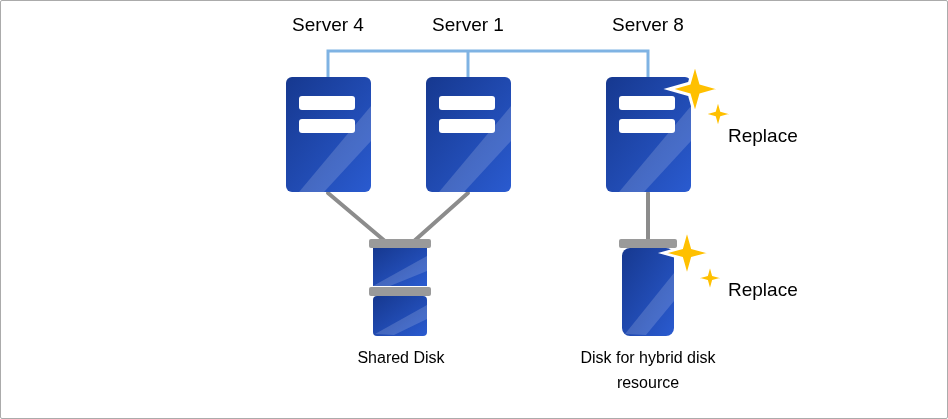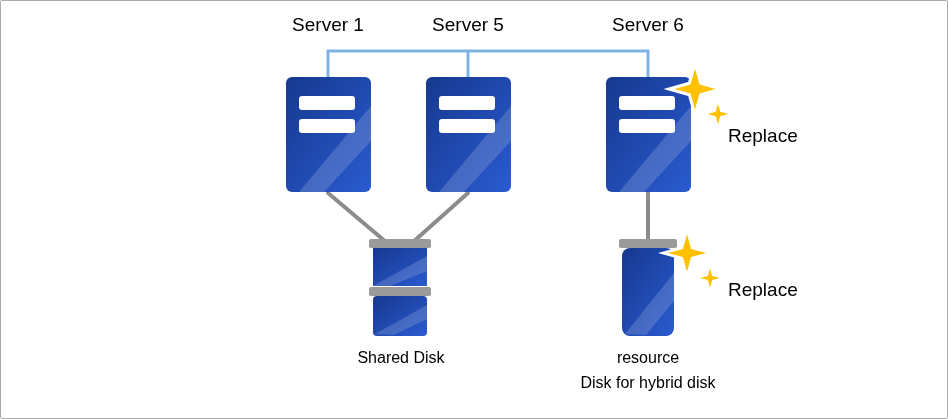"Server 1" div.label { text: 1 -> 4 }
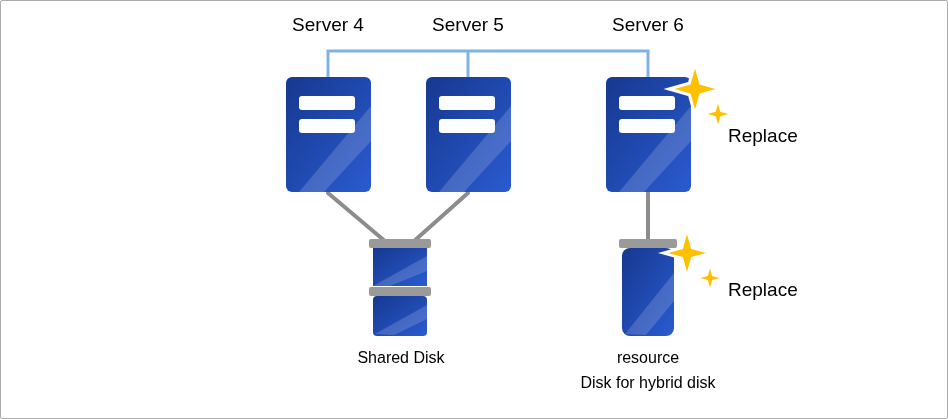"Server 5" div.label { text: 5 -> 1 }
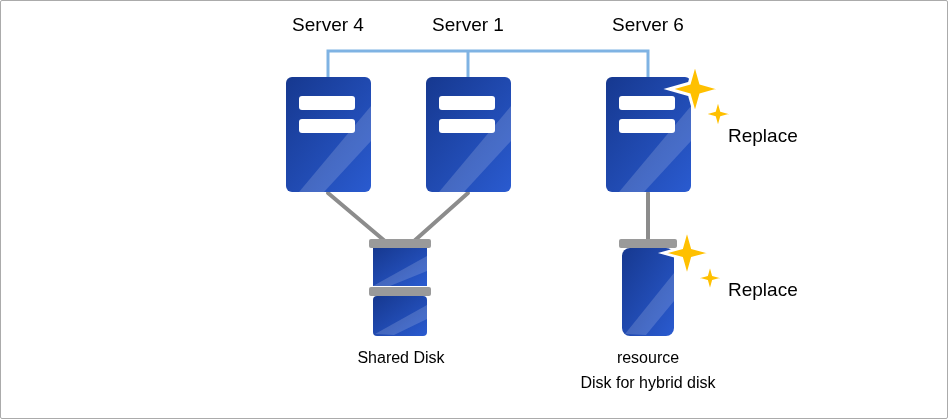"Server 6" div.label { text: 6 -> 8 }
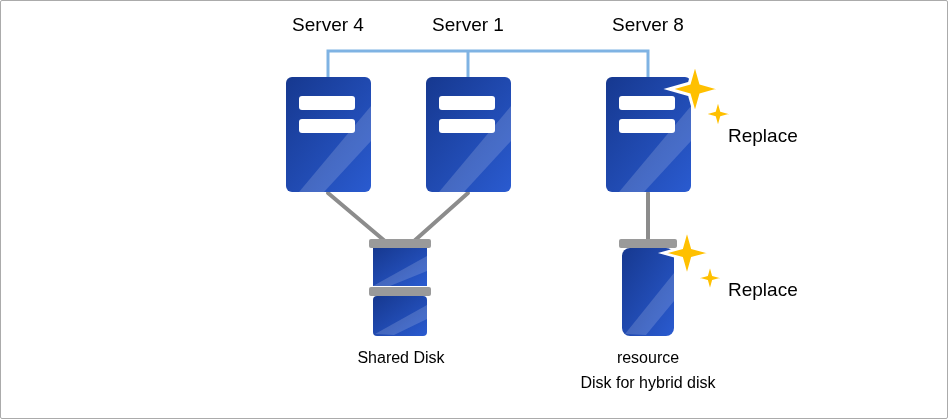"resource" div { order: before "Disk for hybrid disk" -> after "Disk for hybrid disk" }
